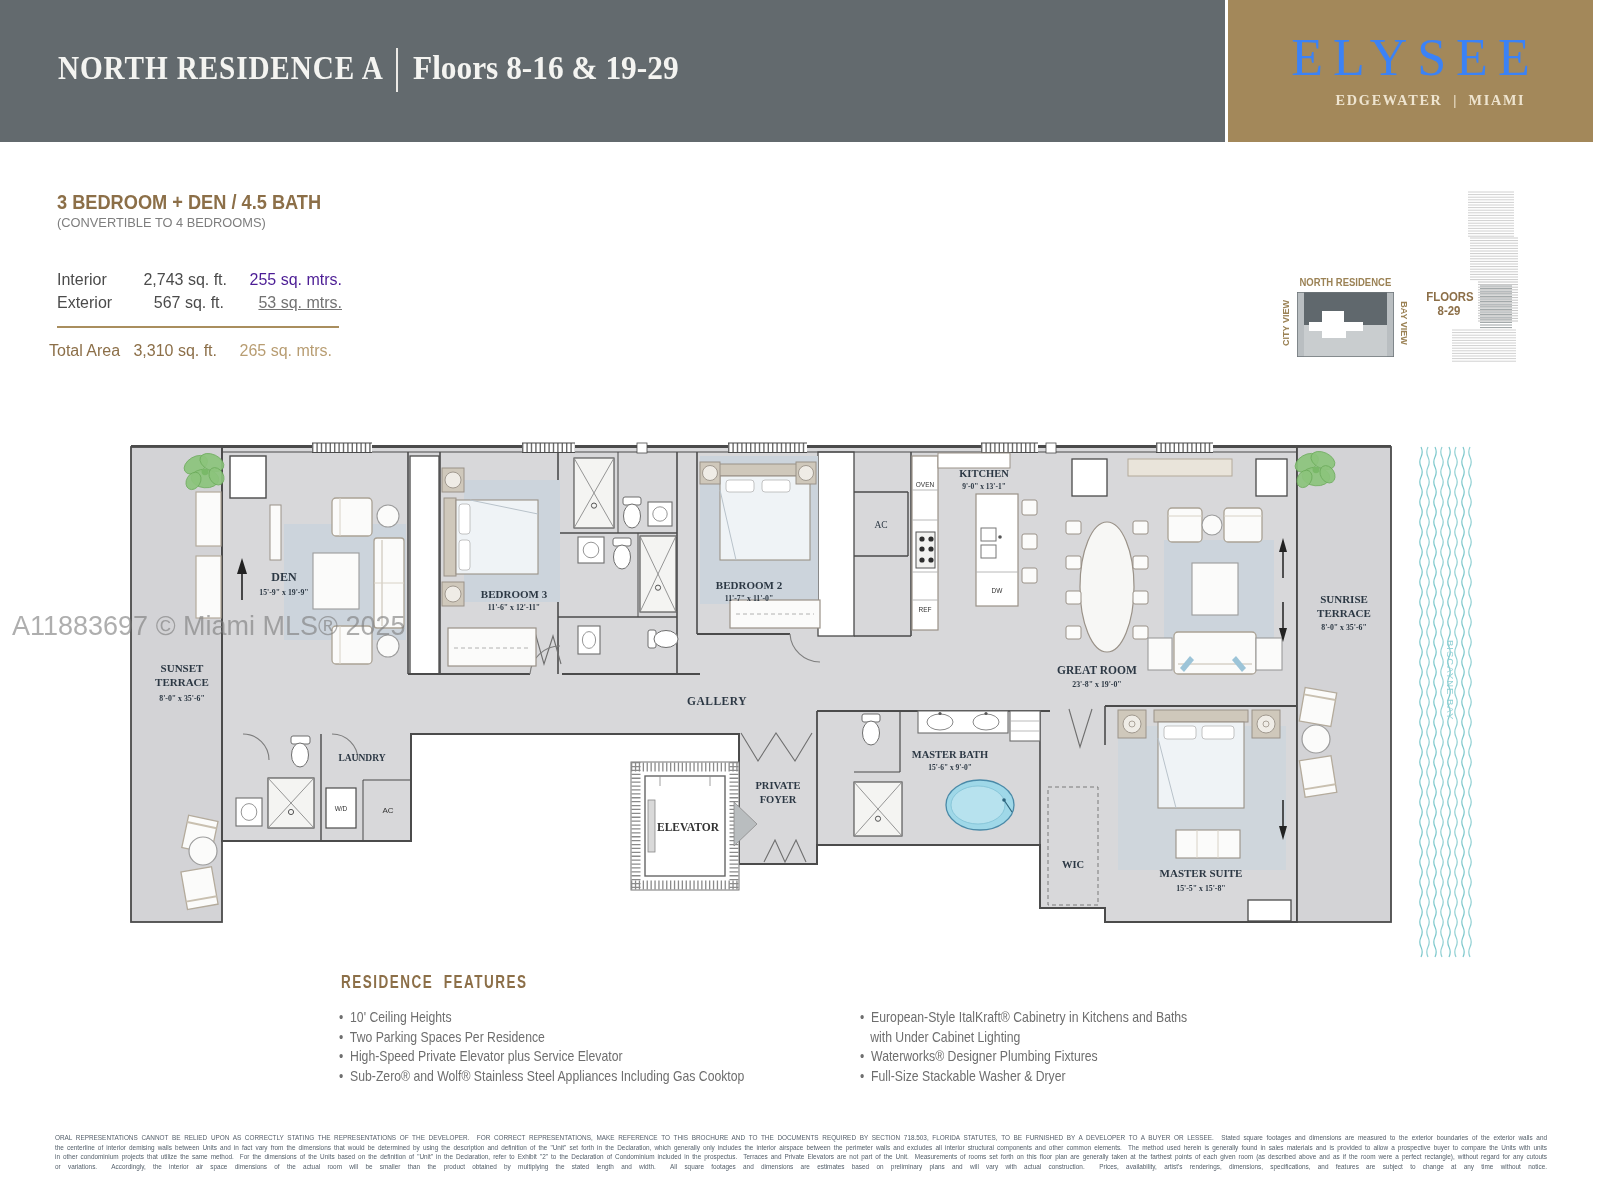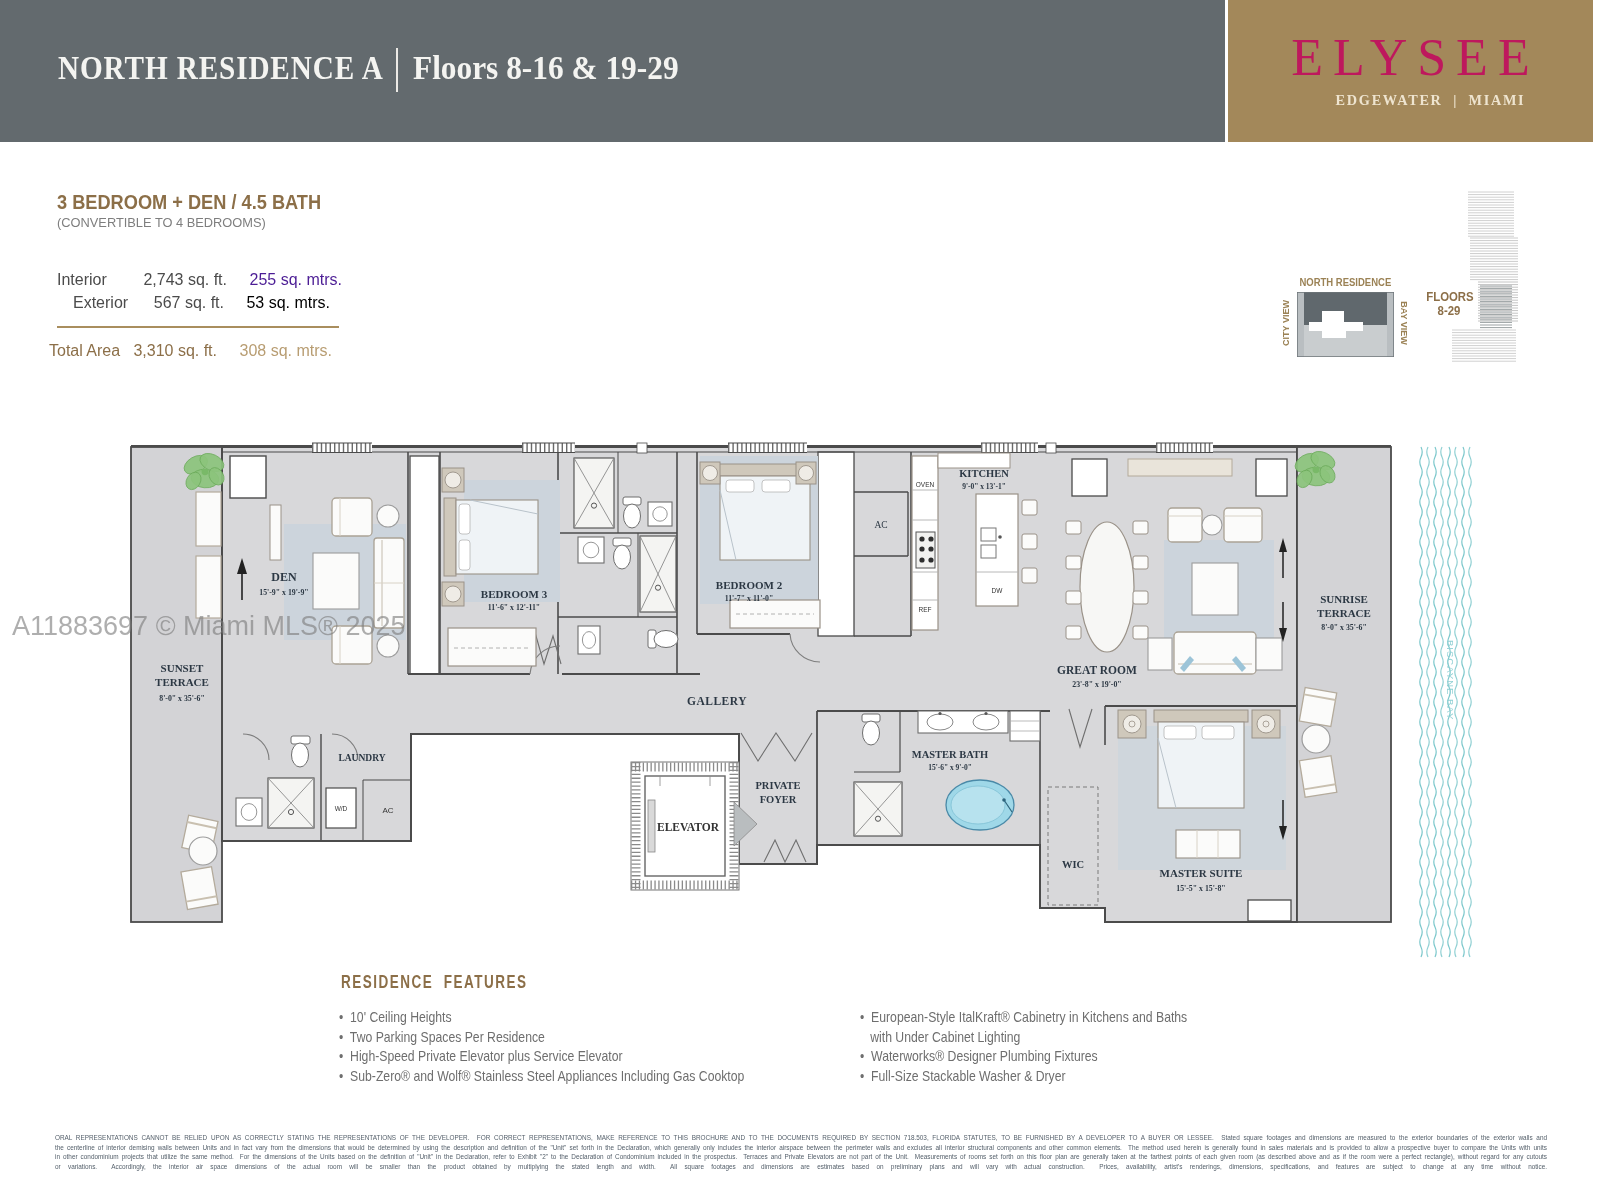"ELYSEE" div.abs { color: #be185d -> #3b82f6 }
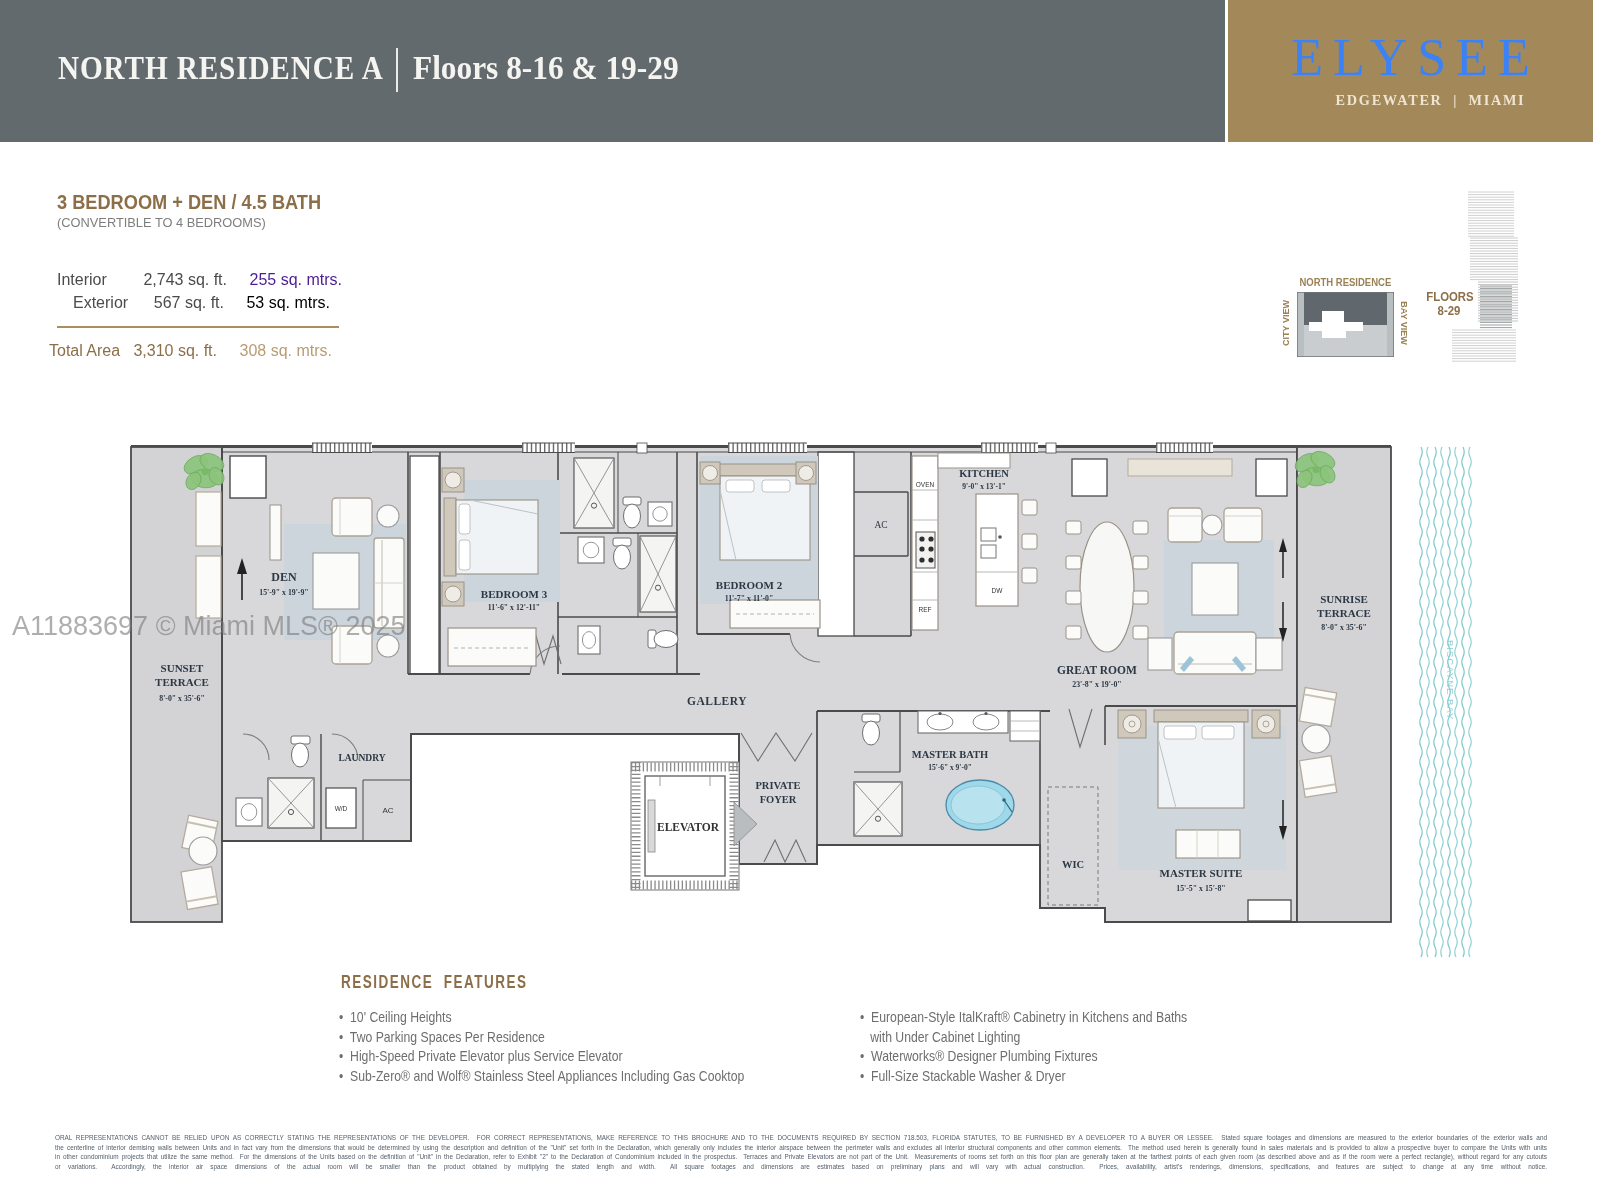"Exterior" div { margin-left: 16px -> none }
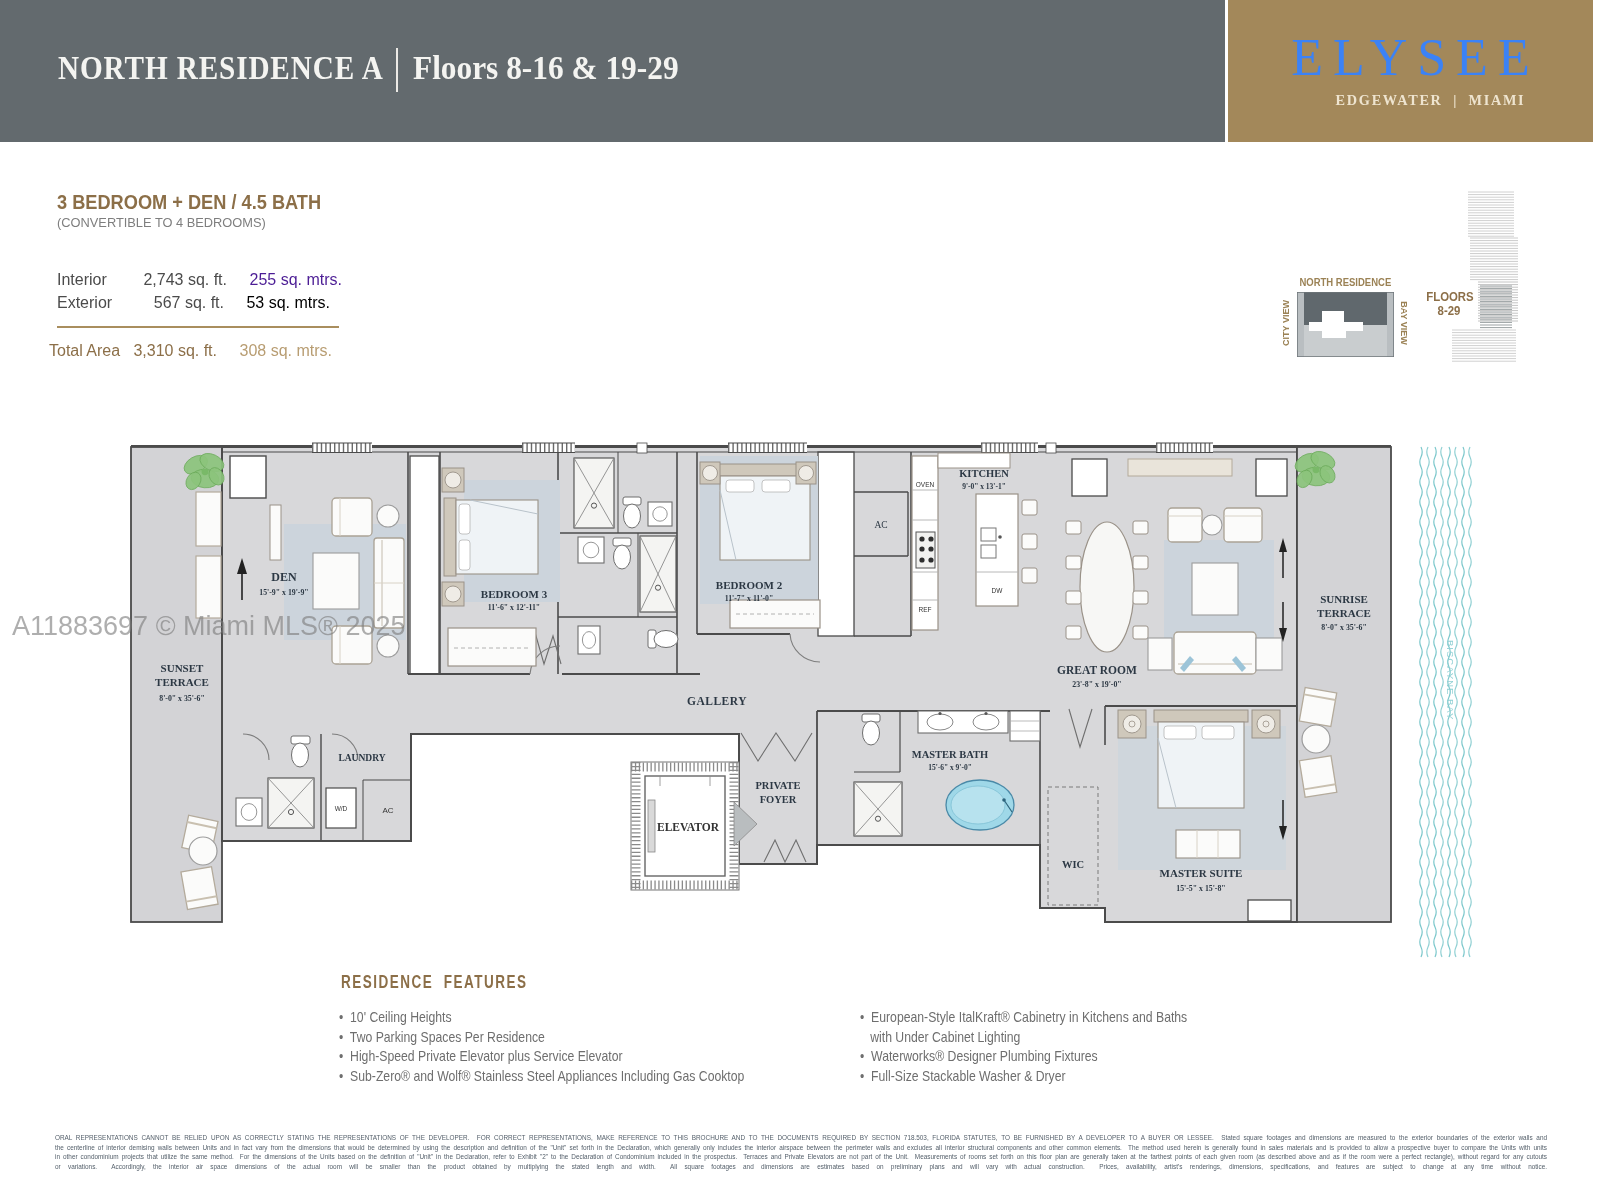"53 sq. mtrs." span { color: #000000 -> #737373; right: 12px -> 0; text-decoration: none -> underline }
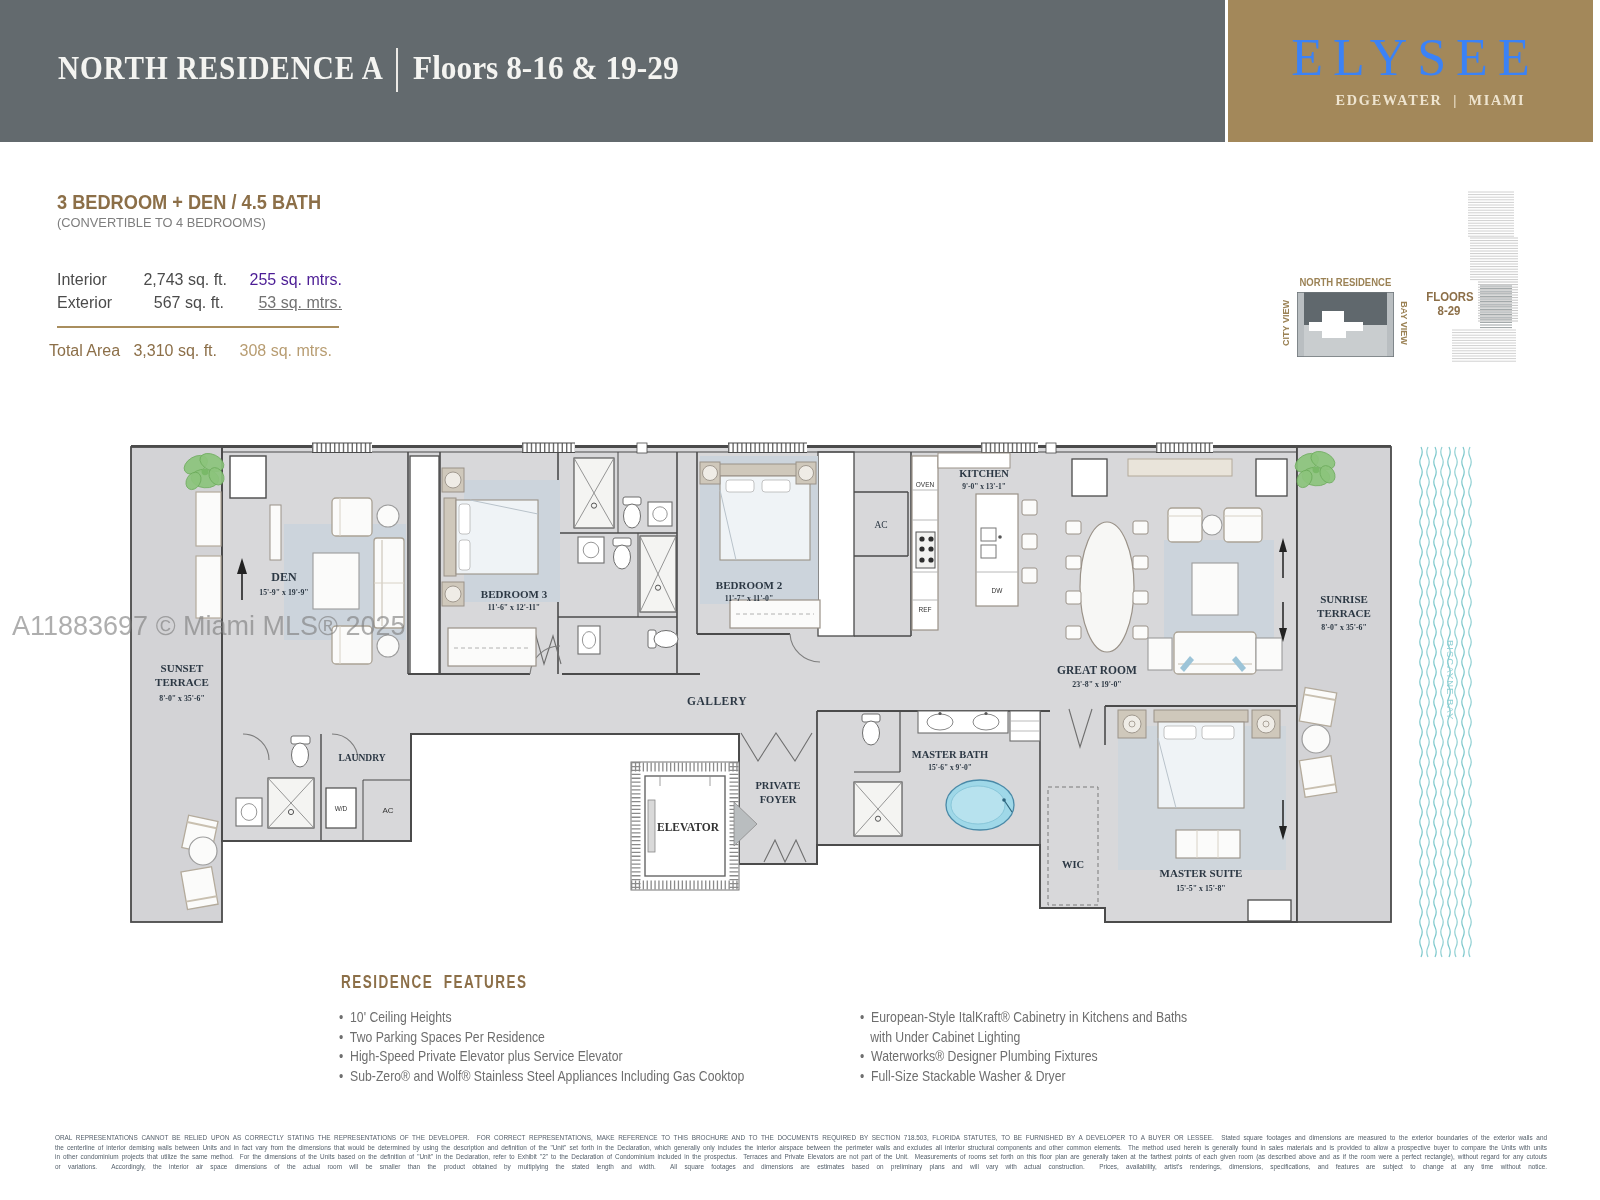"308 sq. mtrs." span { text: 308 -> 265 }
